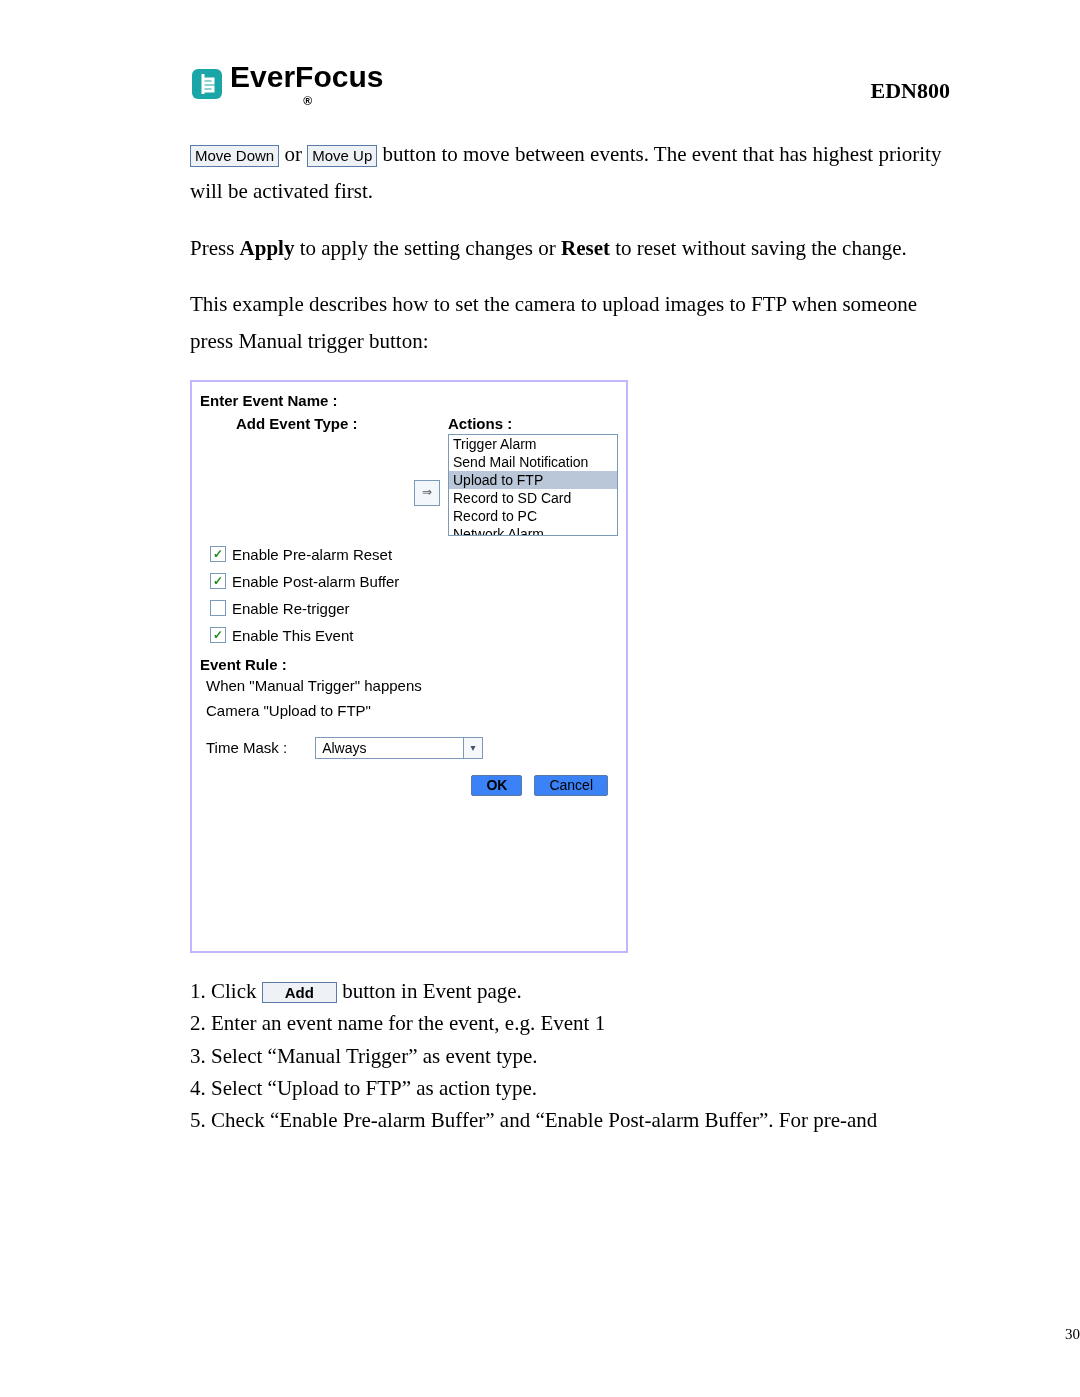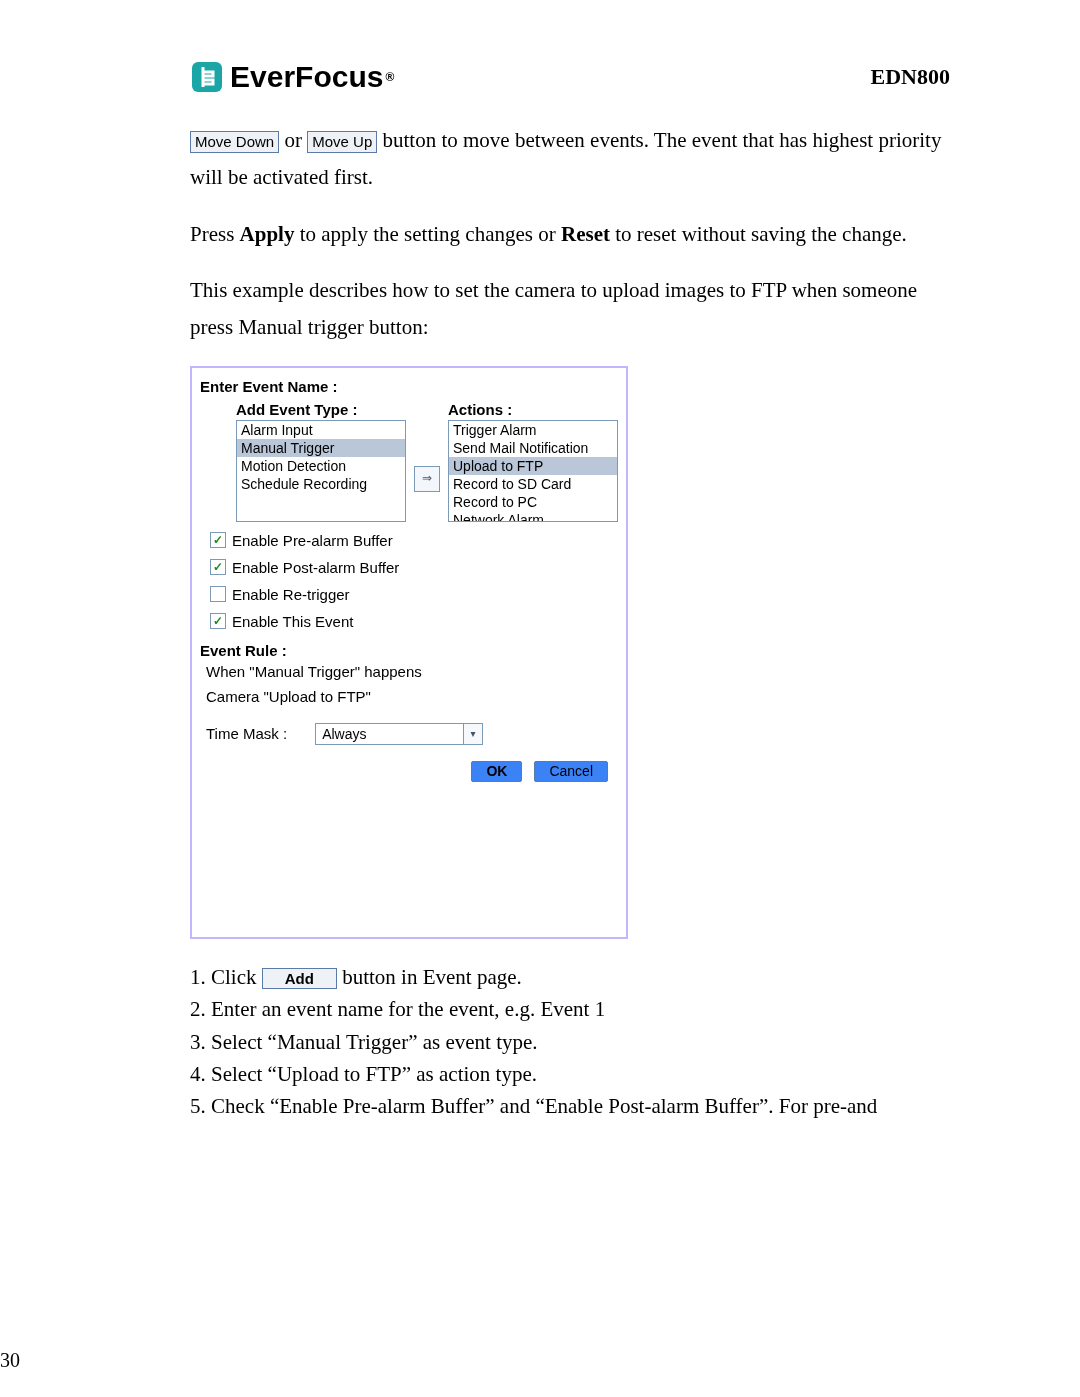"EverFocus" .logo-text { flex-direction: none -> column }
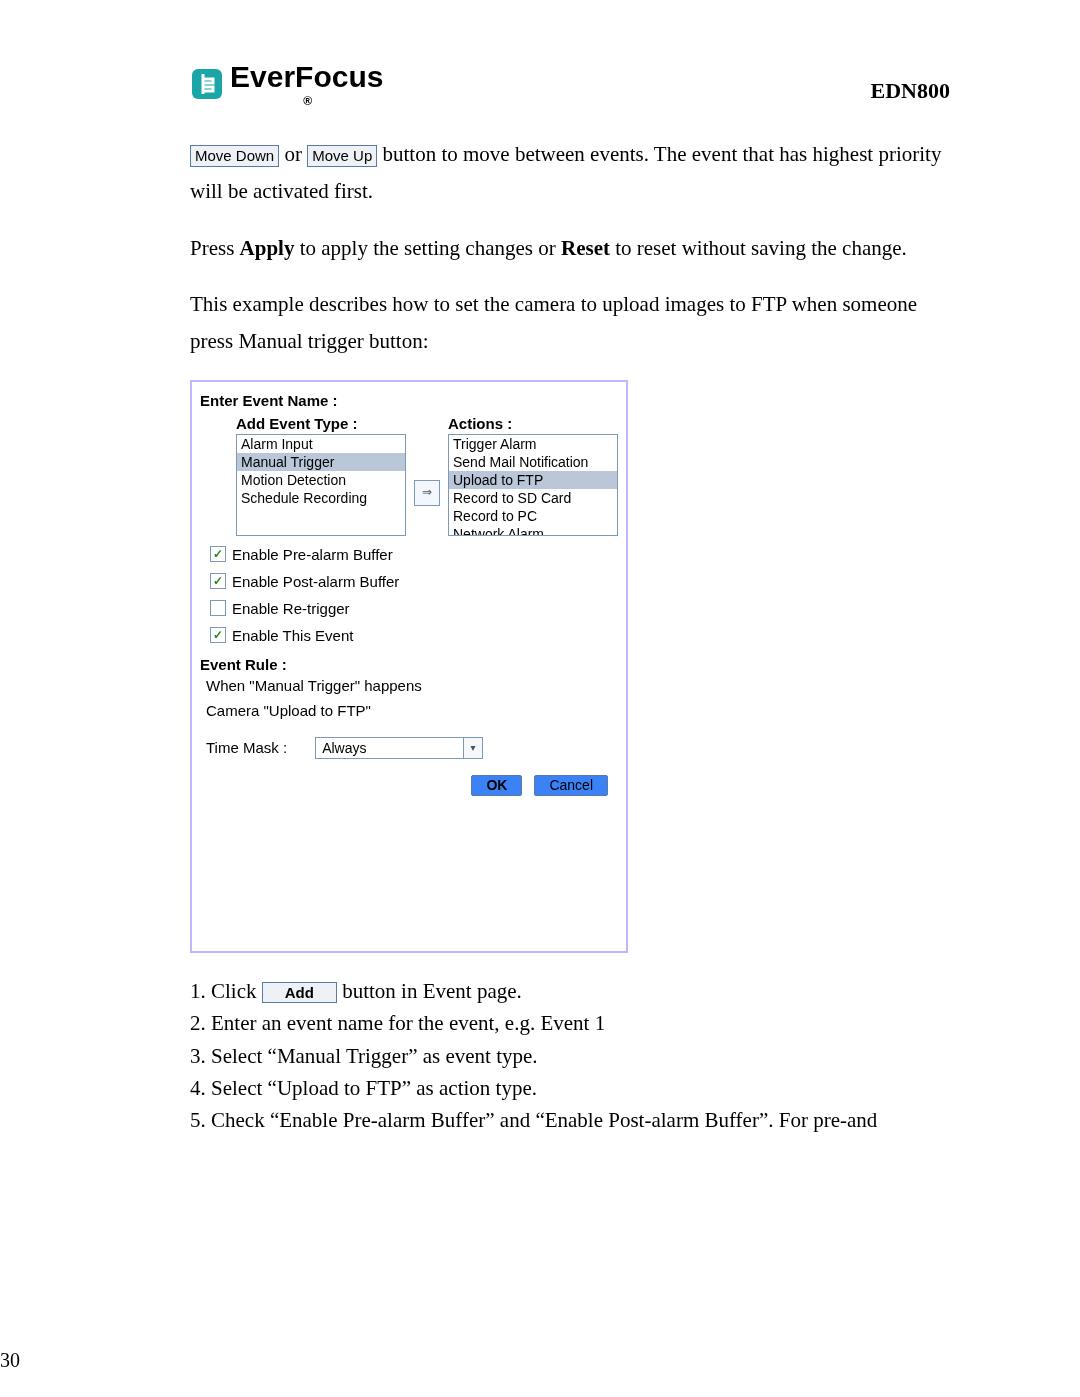"Alarm Input" div.listbox { html: <div> <div>Alarm Input</div> <div>Manual Trigger</div> <div>Motion Detection</div> <div>Schedule Recording</div> </div> -> none }
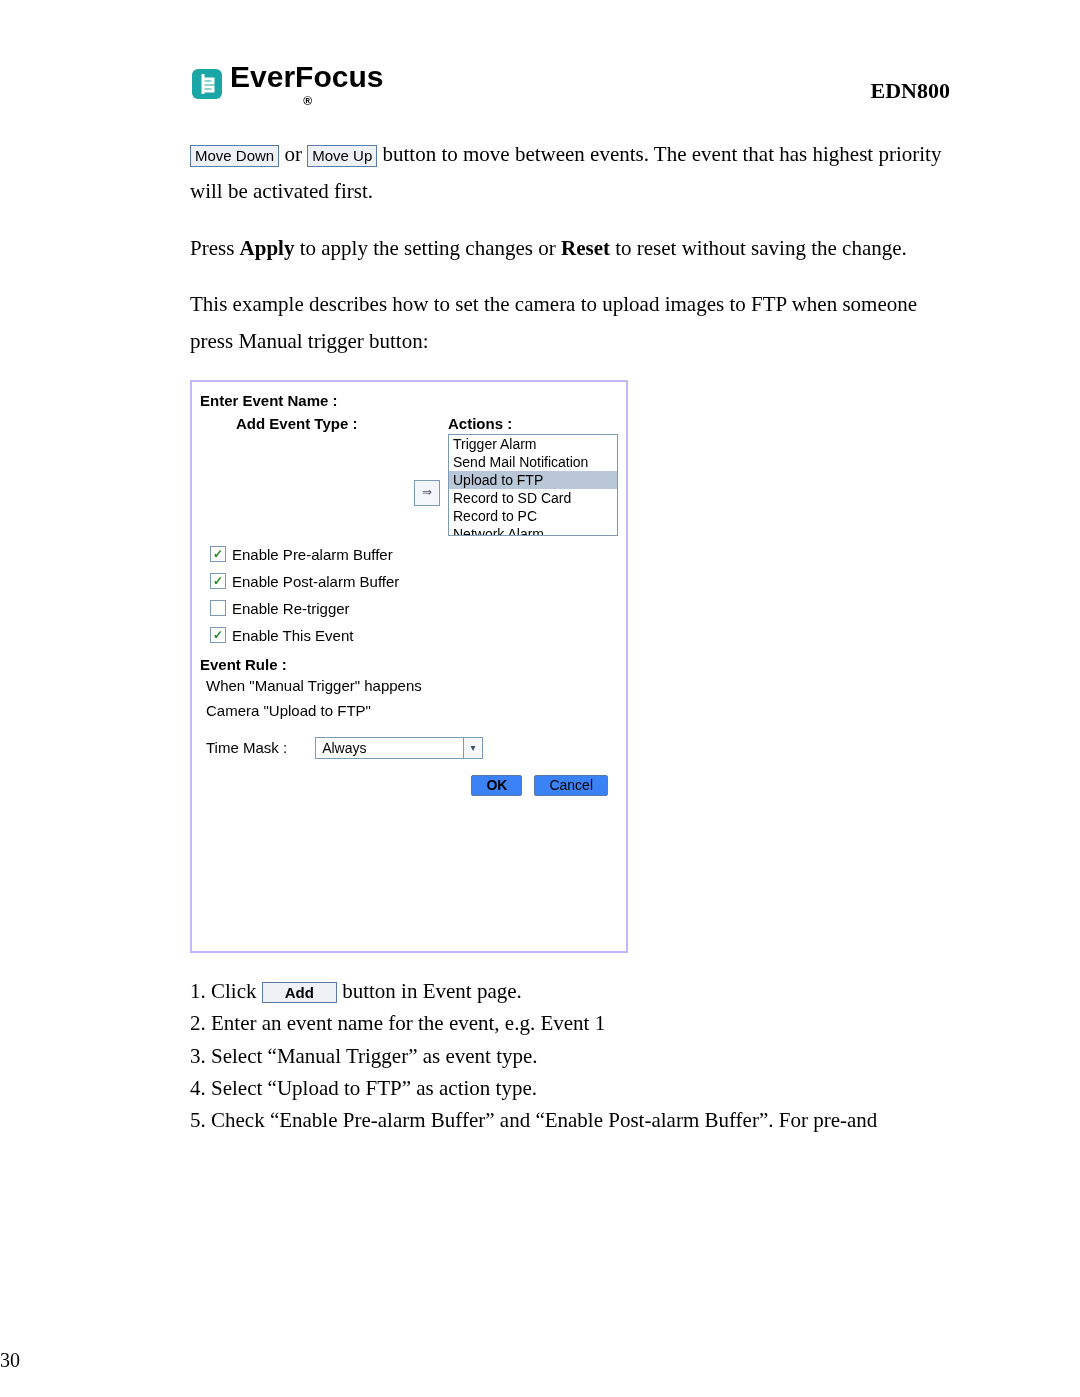"Enable Pre-alarm Buffer" span { text: Buffer -> Reset }
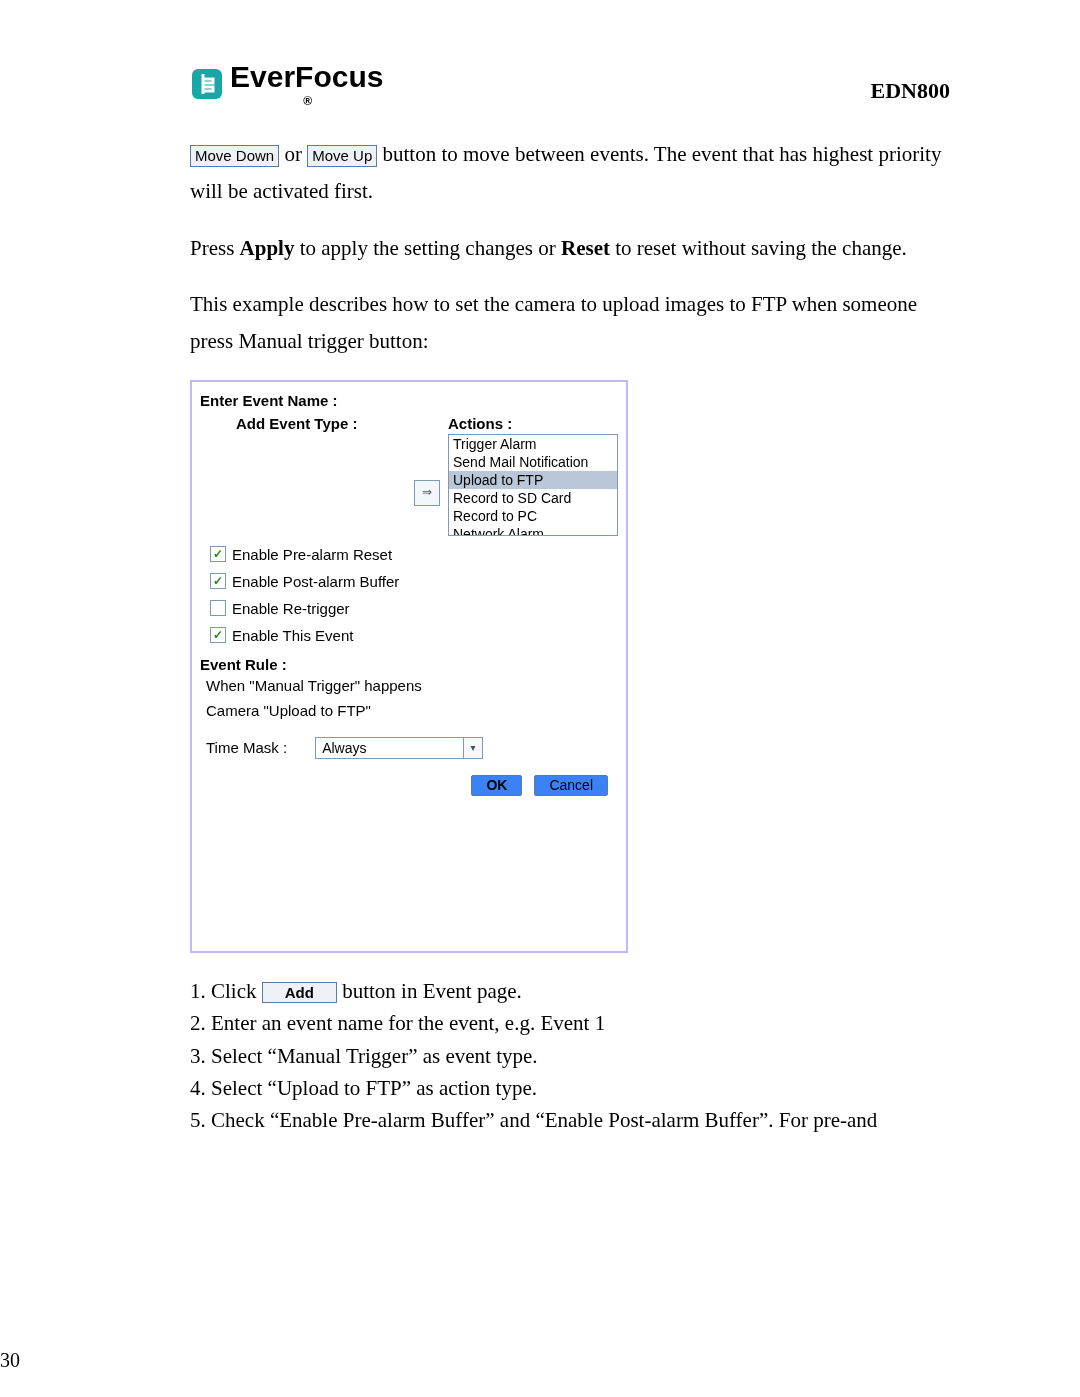"30" .page-num { bottom: 25px -> 54px; font-size: 20px -> 15px; text-align: left -> right }
